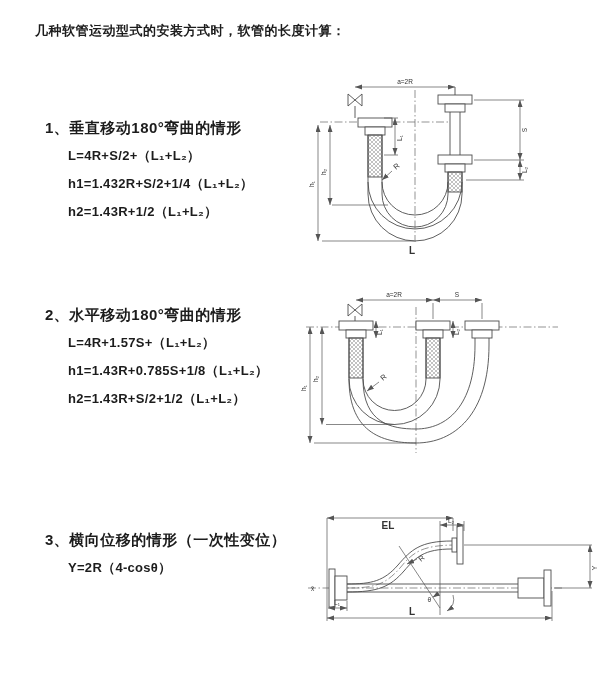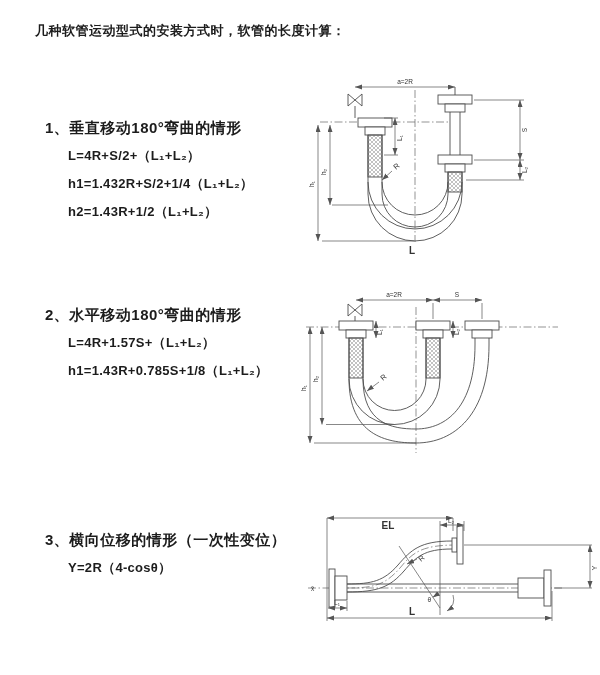"h2=1.43R+S/2+1/2（L₁+L₂）" div.formula { html: none -> <div>h2=1.43R+S/2+1/2（L₁+L₂）</div> }
